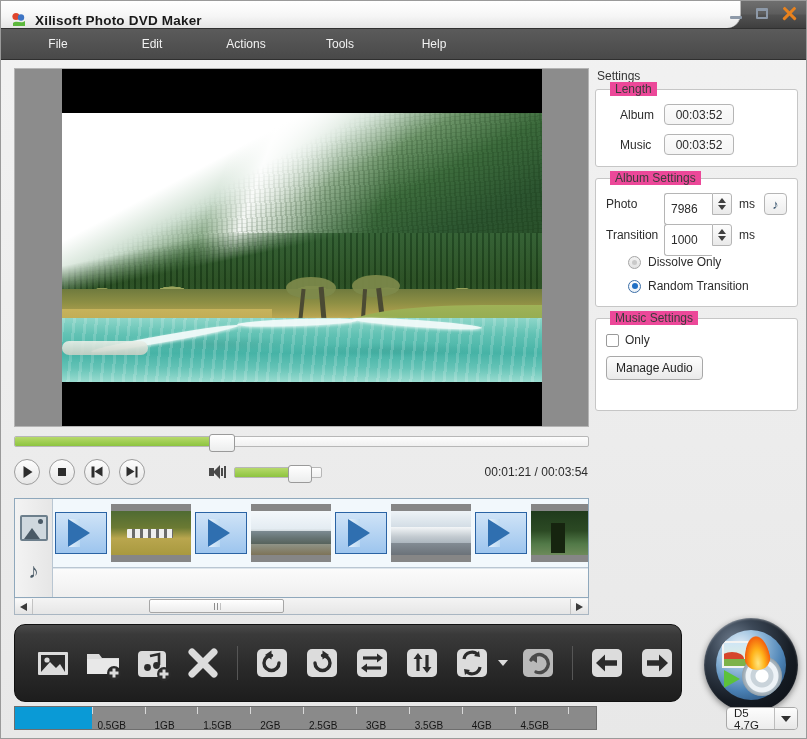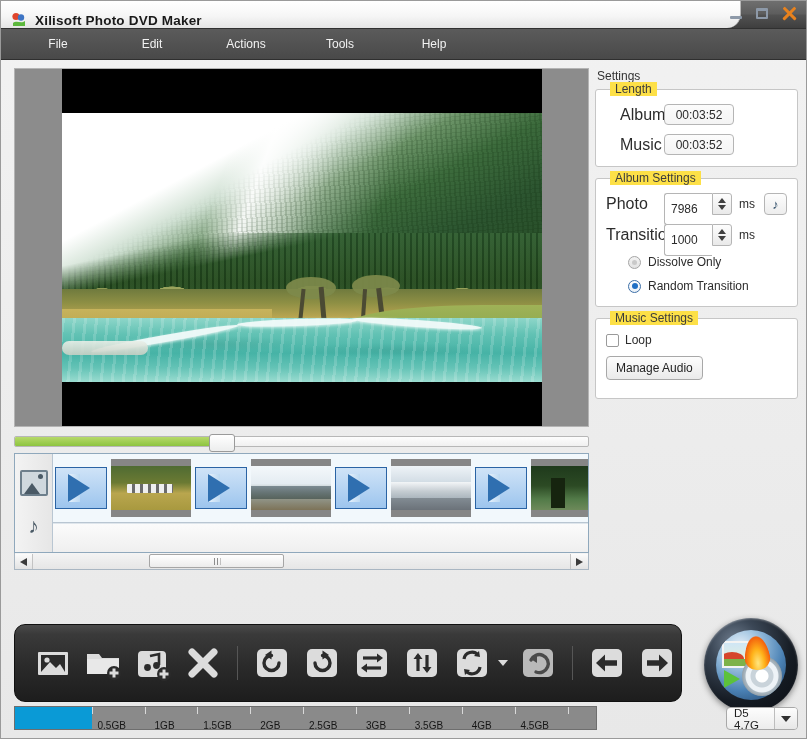"Length" .group>legend,.grp-label { background: #fde047 -> #ec4899 }
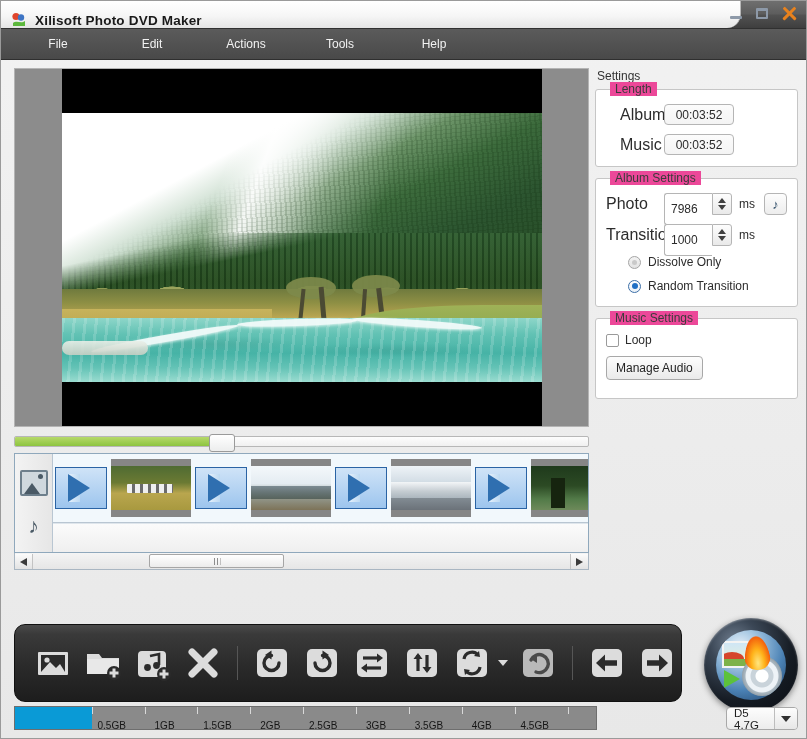"Album" .rlabel { font-size: 16px -> 12px }
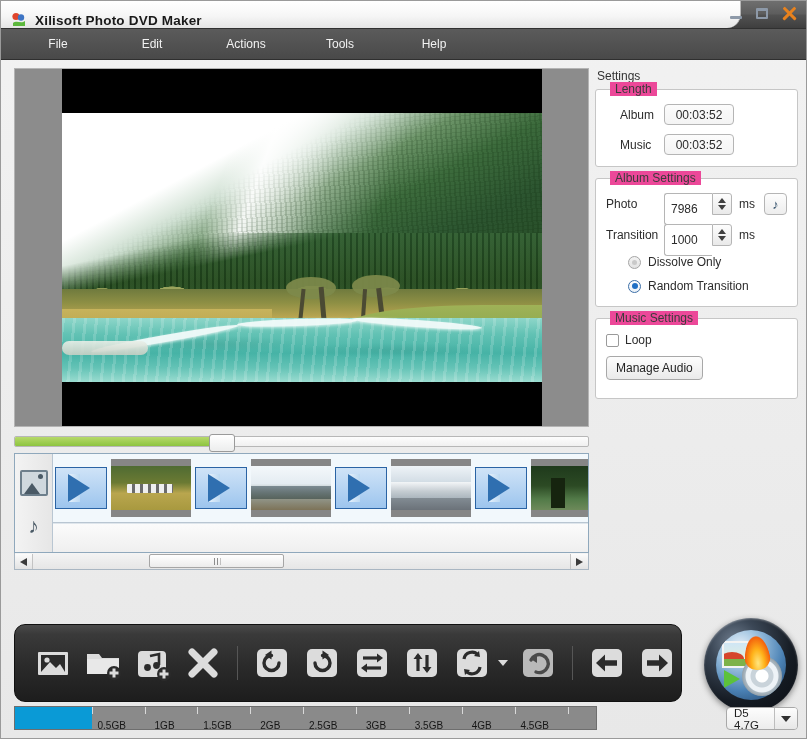"Music Settings" div.group { padding-bottom: 18px -> 30px }
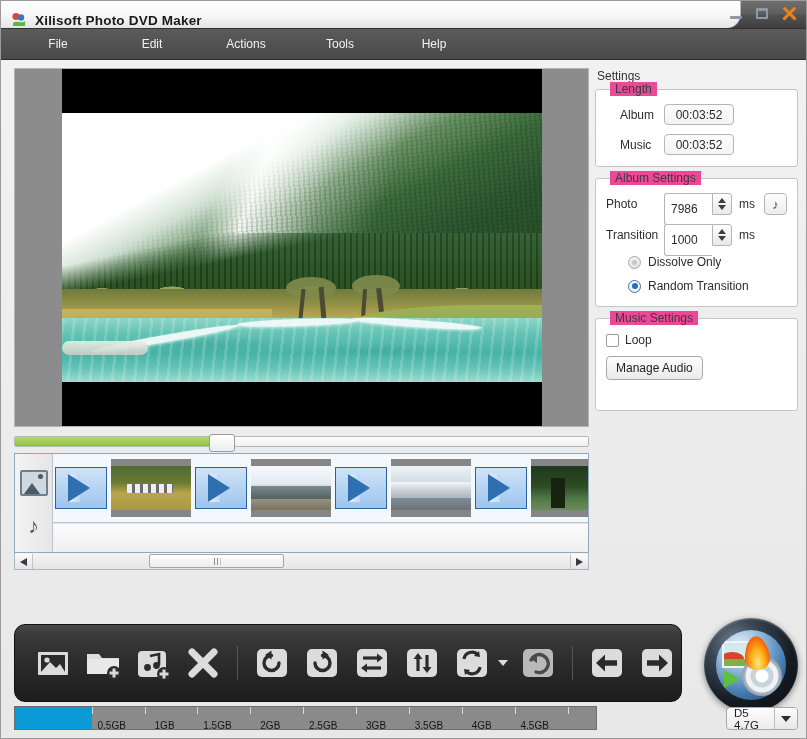"Loop" span.lbl { text: Loop -> Only }
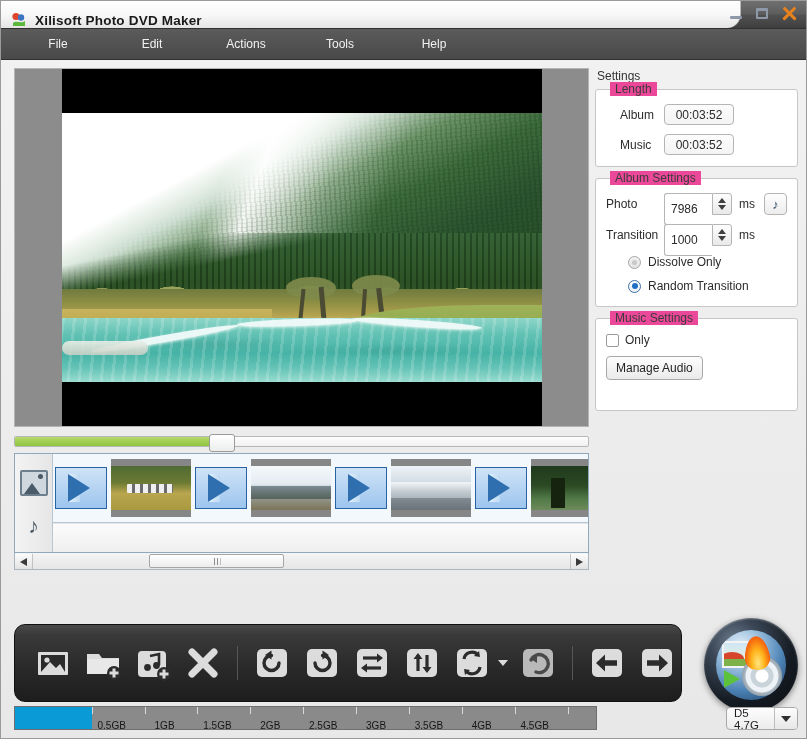"00:01:21 / 00:03:54" div.ctrl-row { html: none -> <div> <span> <i></i> </span> <span> <i></i> </span> <span> <i></i> </span> <span> <i></i> </span> <span> <span></span> <span></span> <span></span> <span></span> </span> <span> <span></span> <span></span> </span> <span>00:01:21 / 00:03:54</span> </div> }
